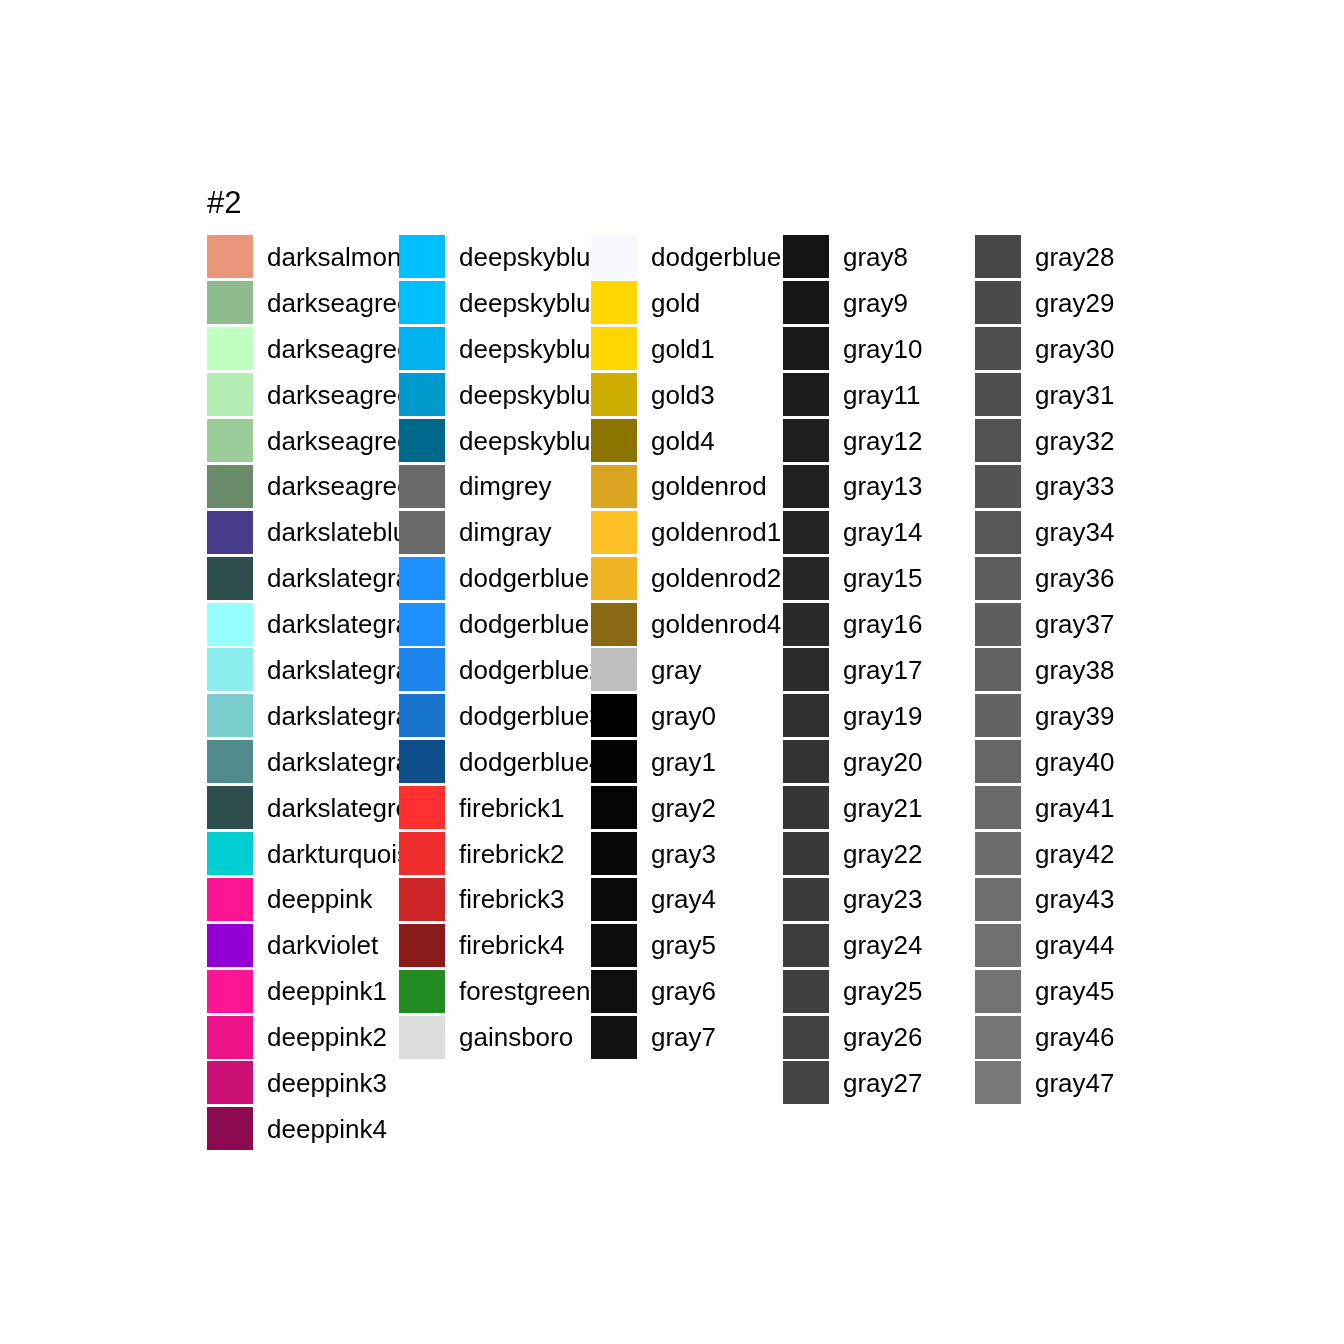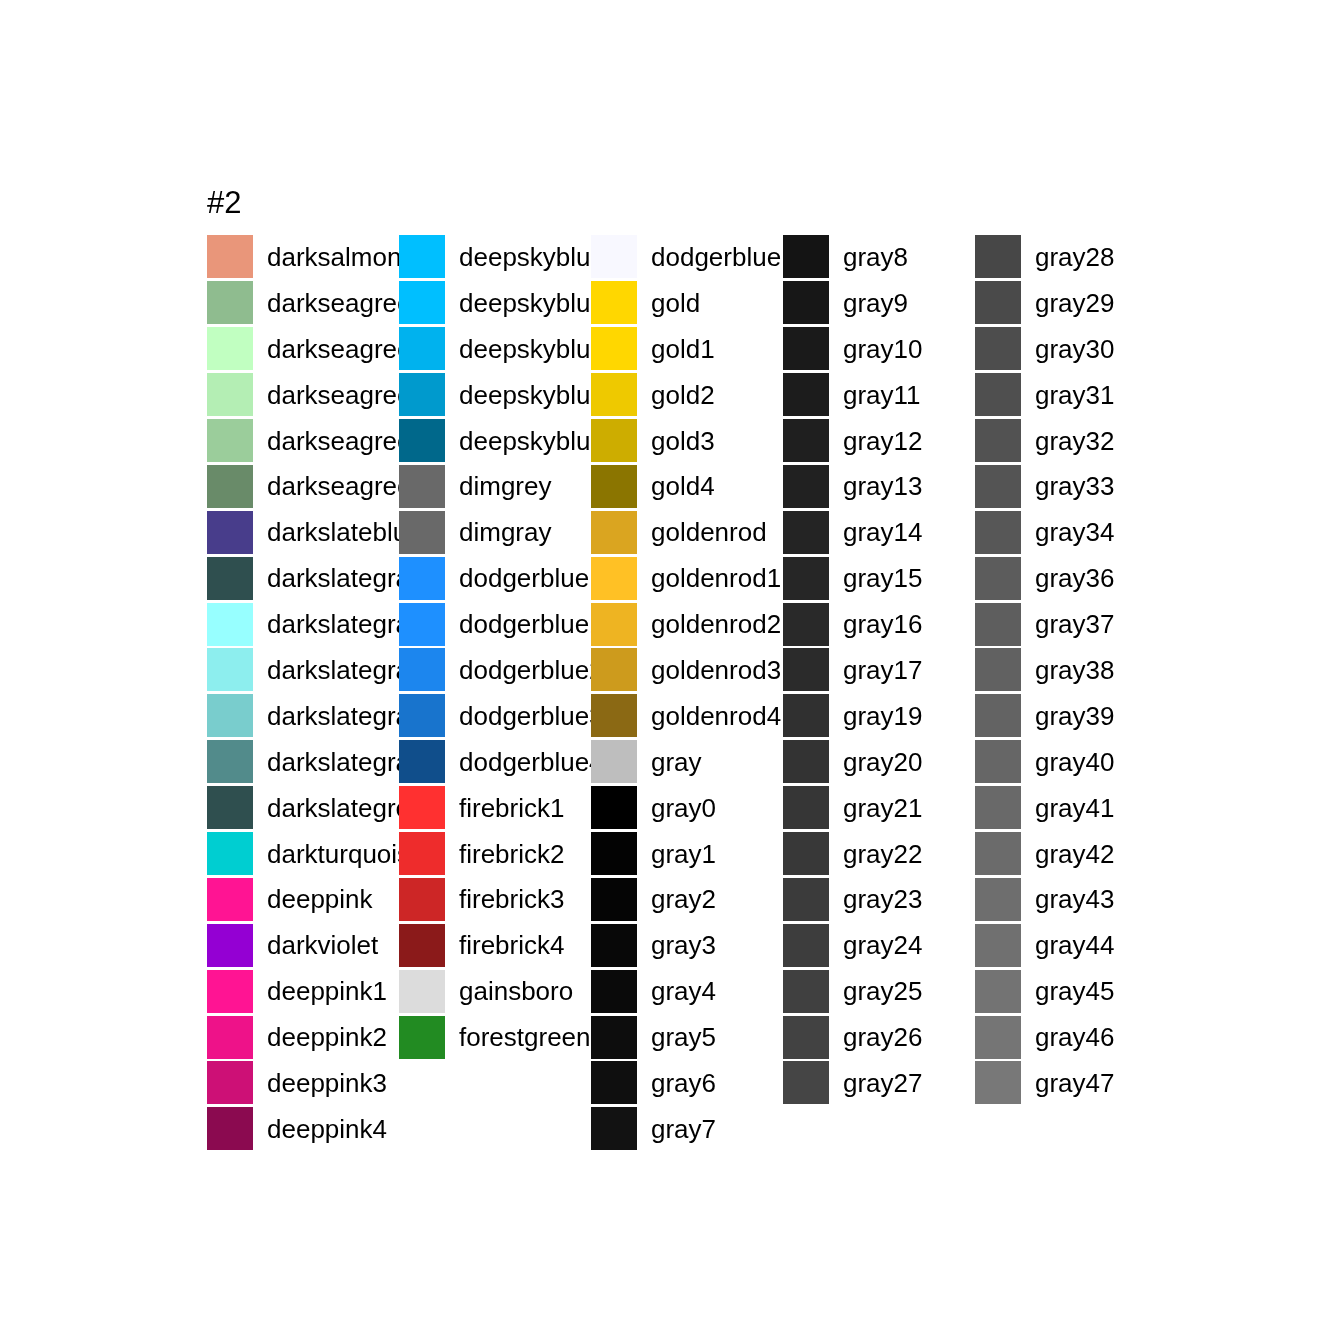"gold2" div.swatch-row { html: <div> <div></div> <div>gold2</div> </div> -> none }
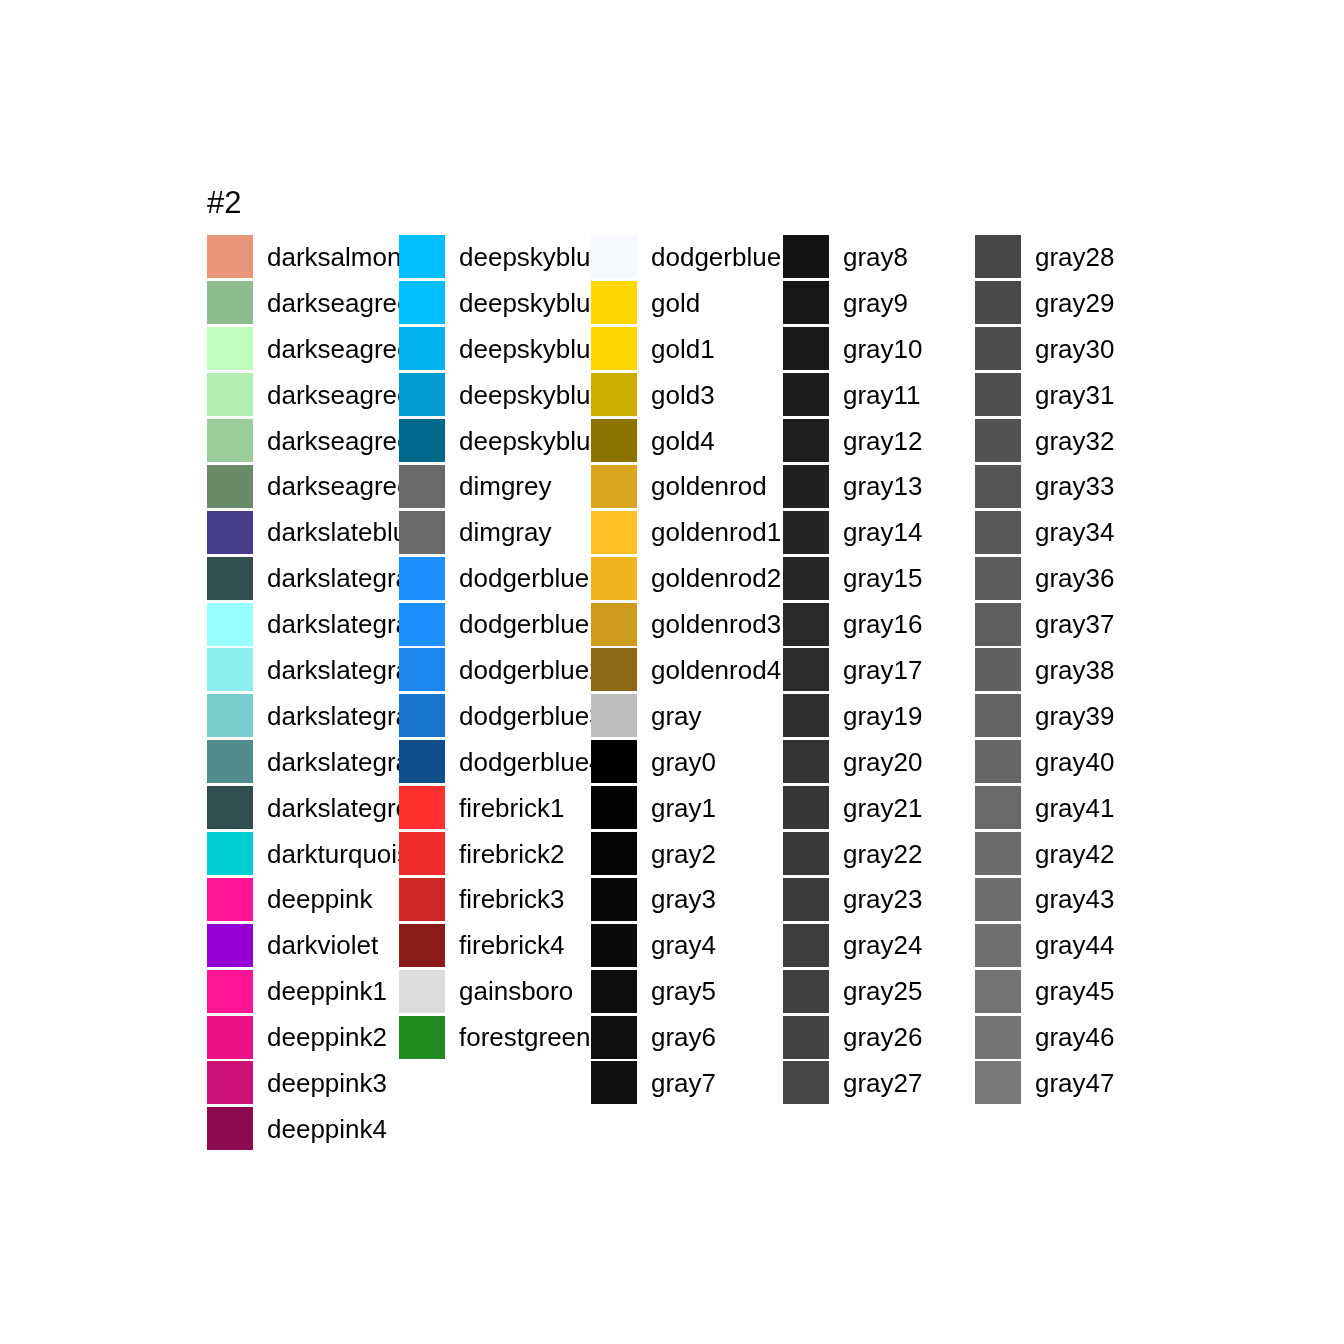"goldenrod3" div.swatch-row { html: <div> <div></div> <div>goldenrod3</div> </div> -> none }
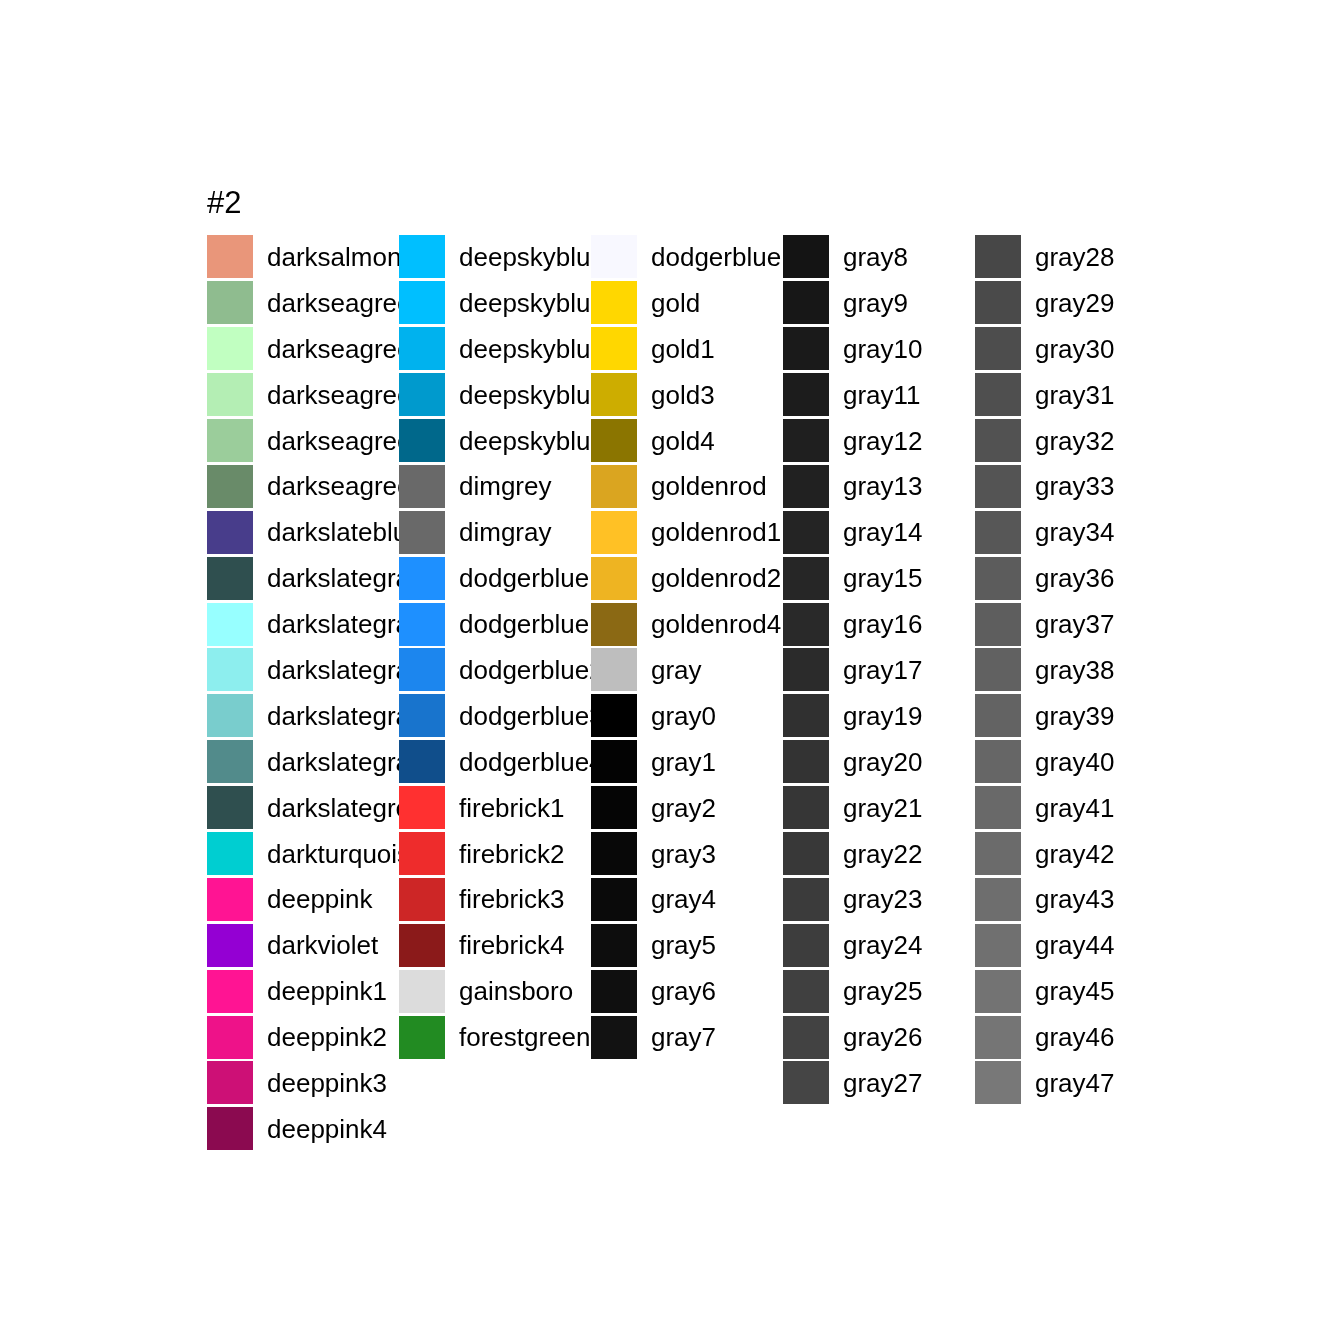"gainsboro" div.swatch-row { order: before "forestgreen" -> after "forestgreen" }
